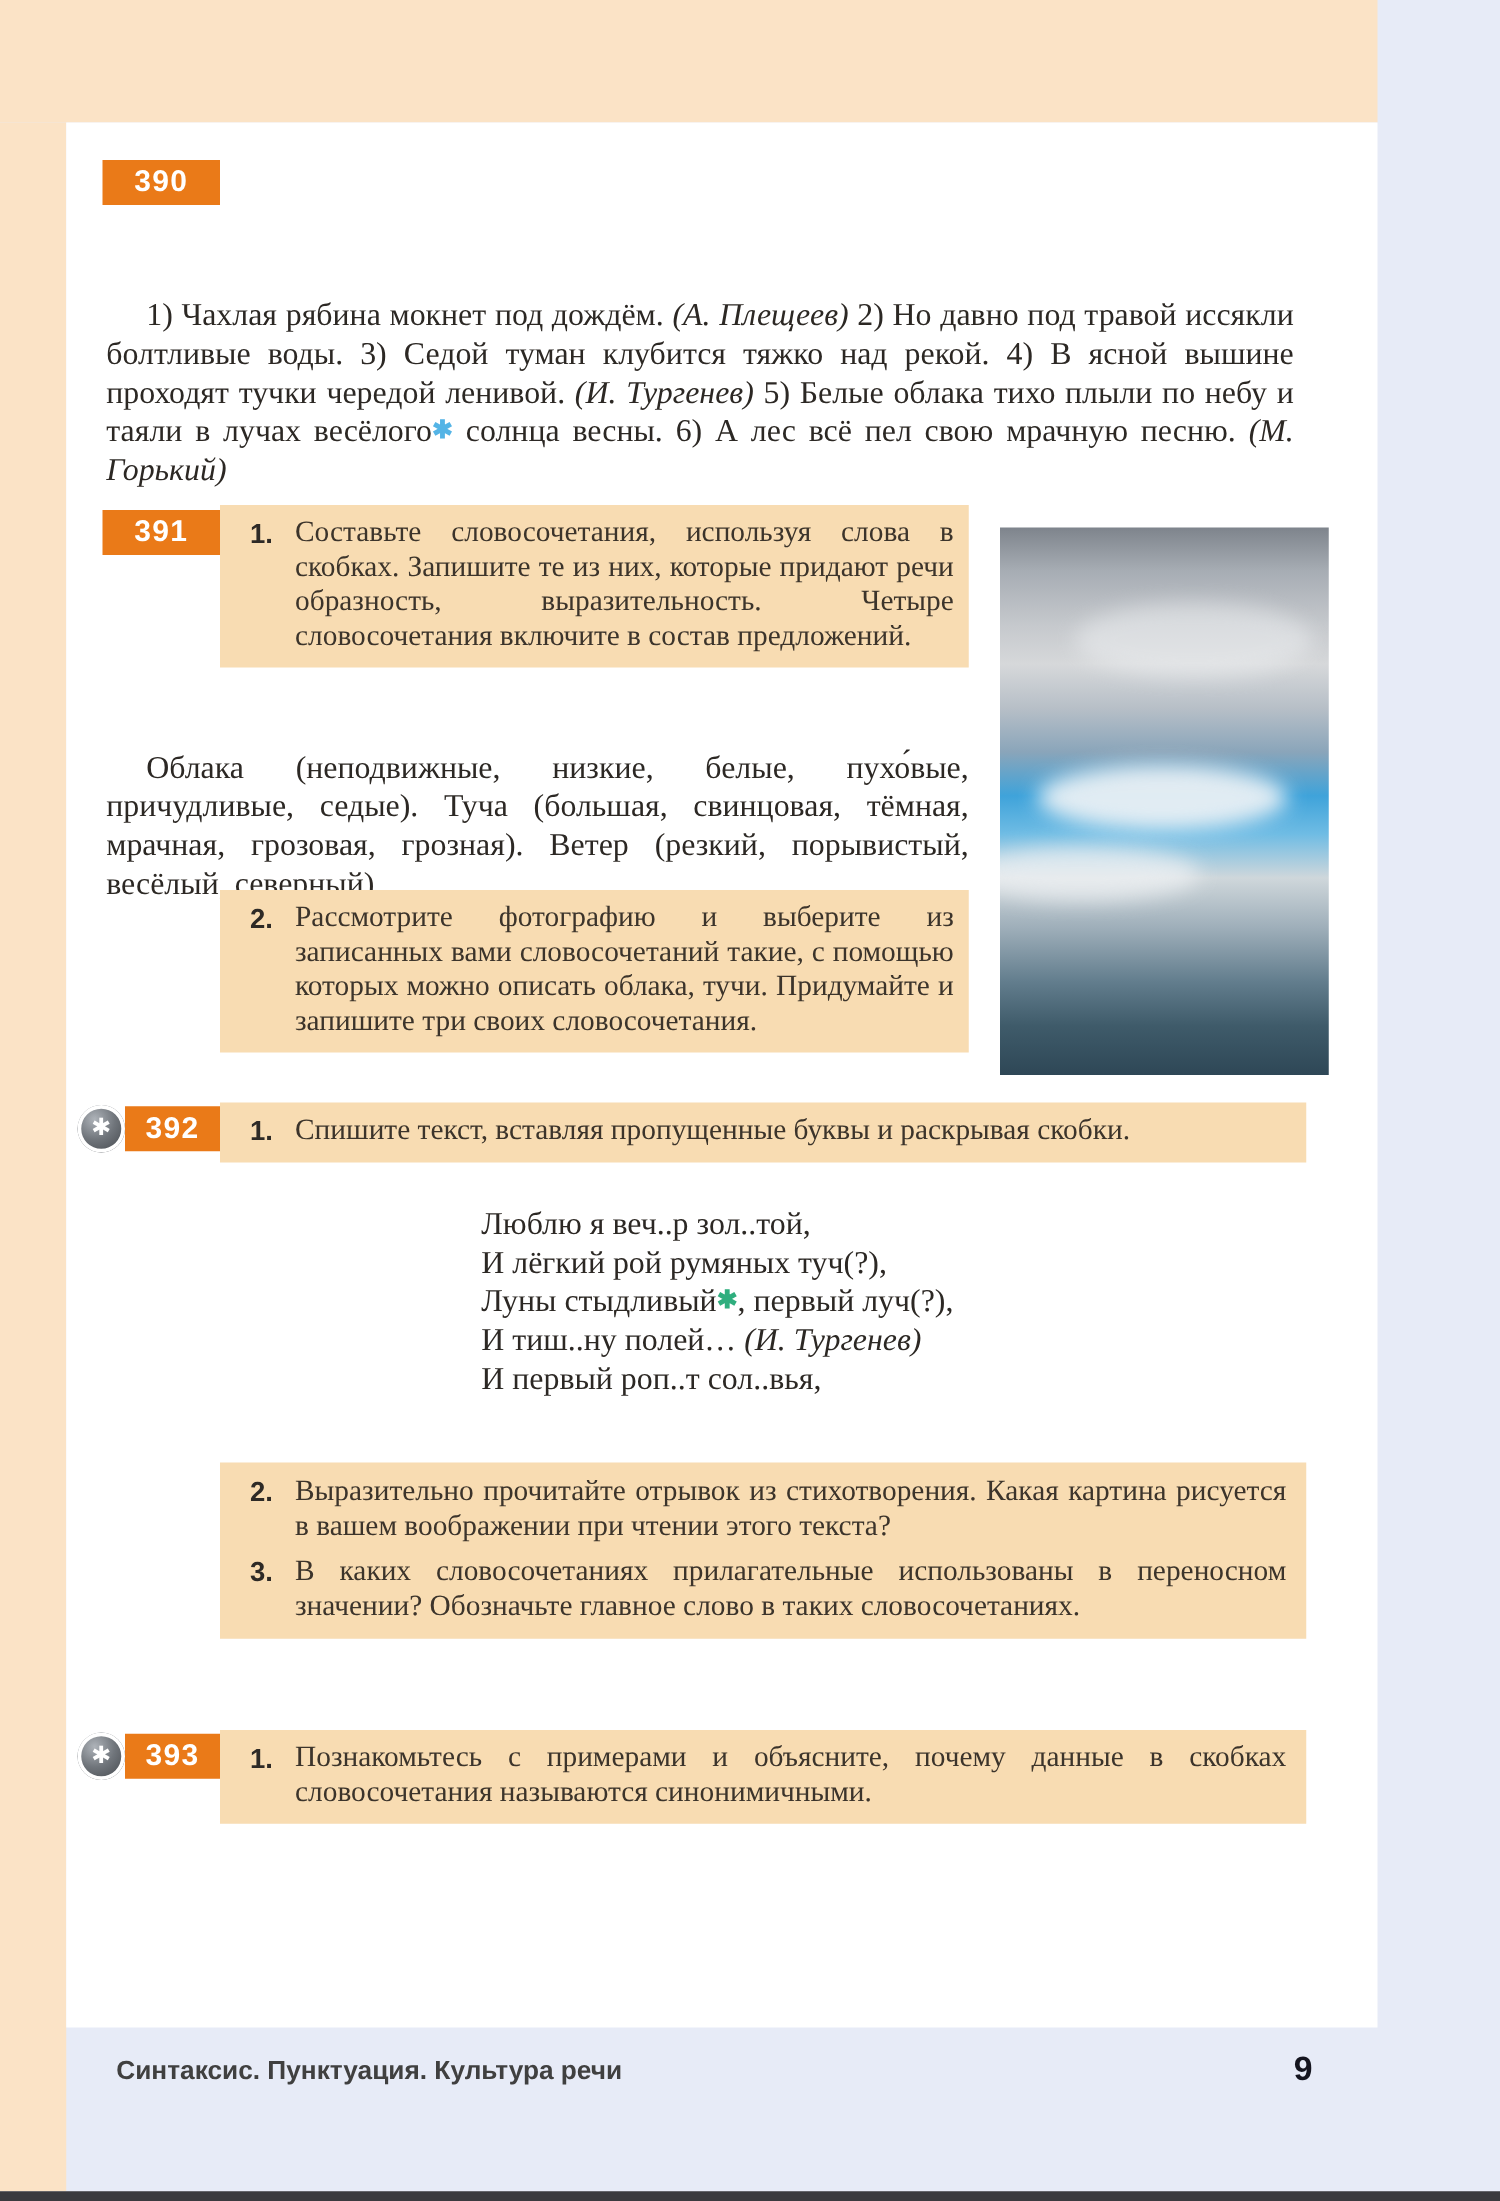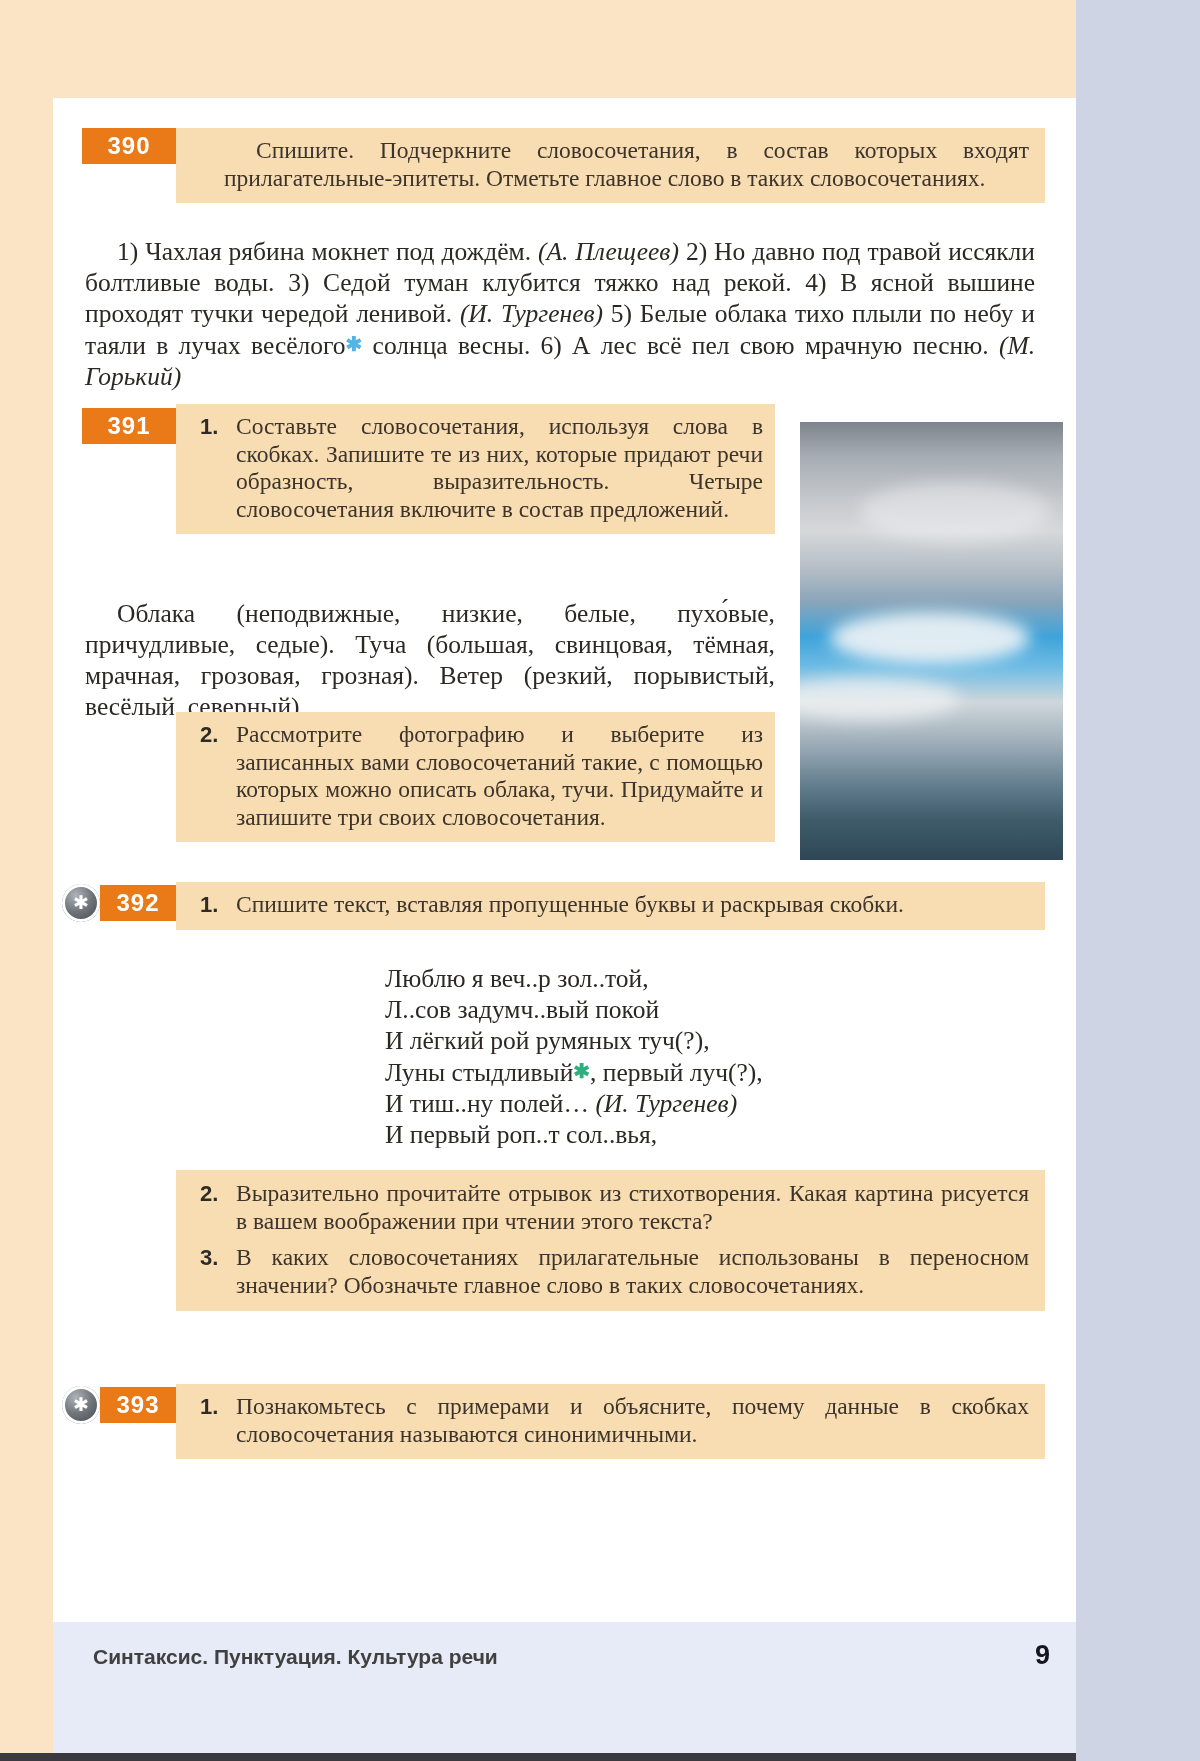"390" .canvas { width: 1076px -> 1200px }
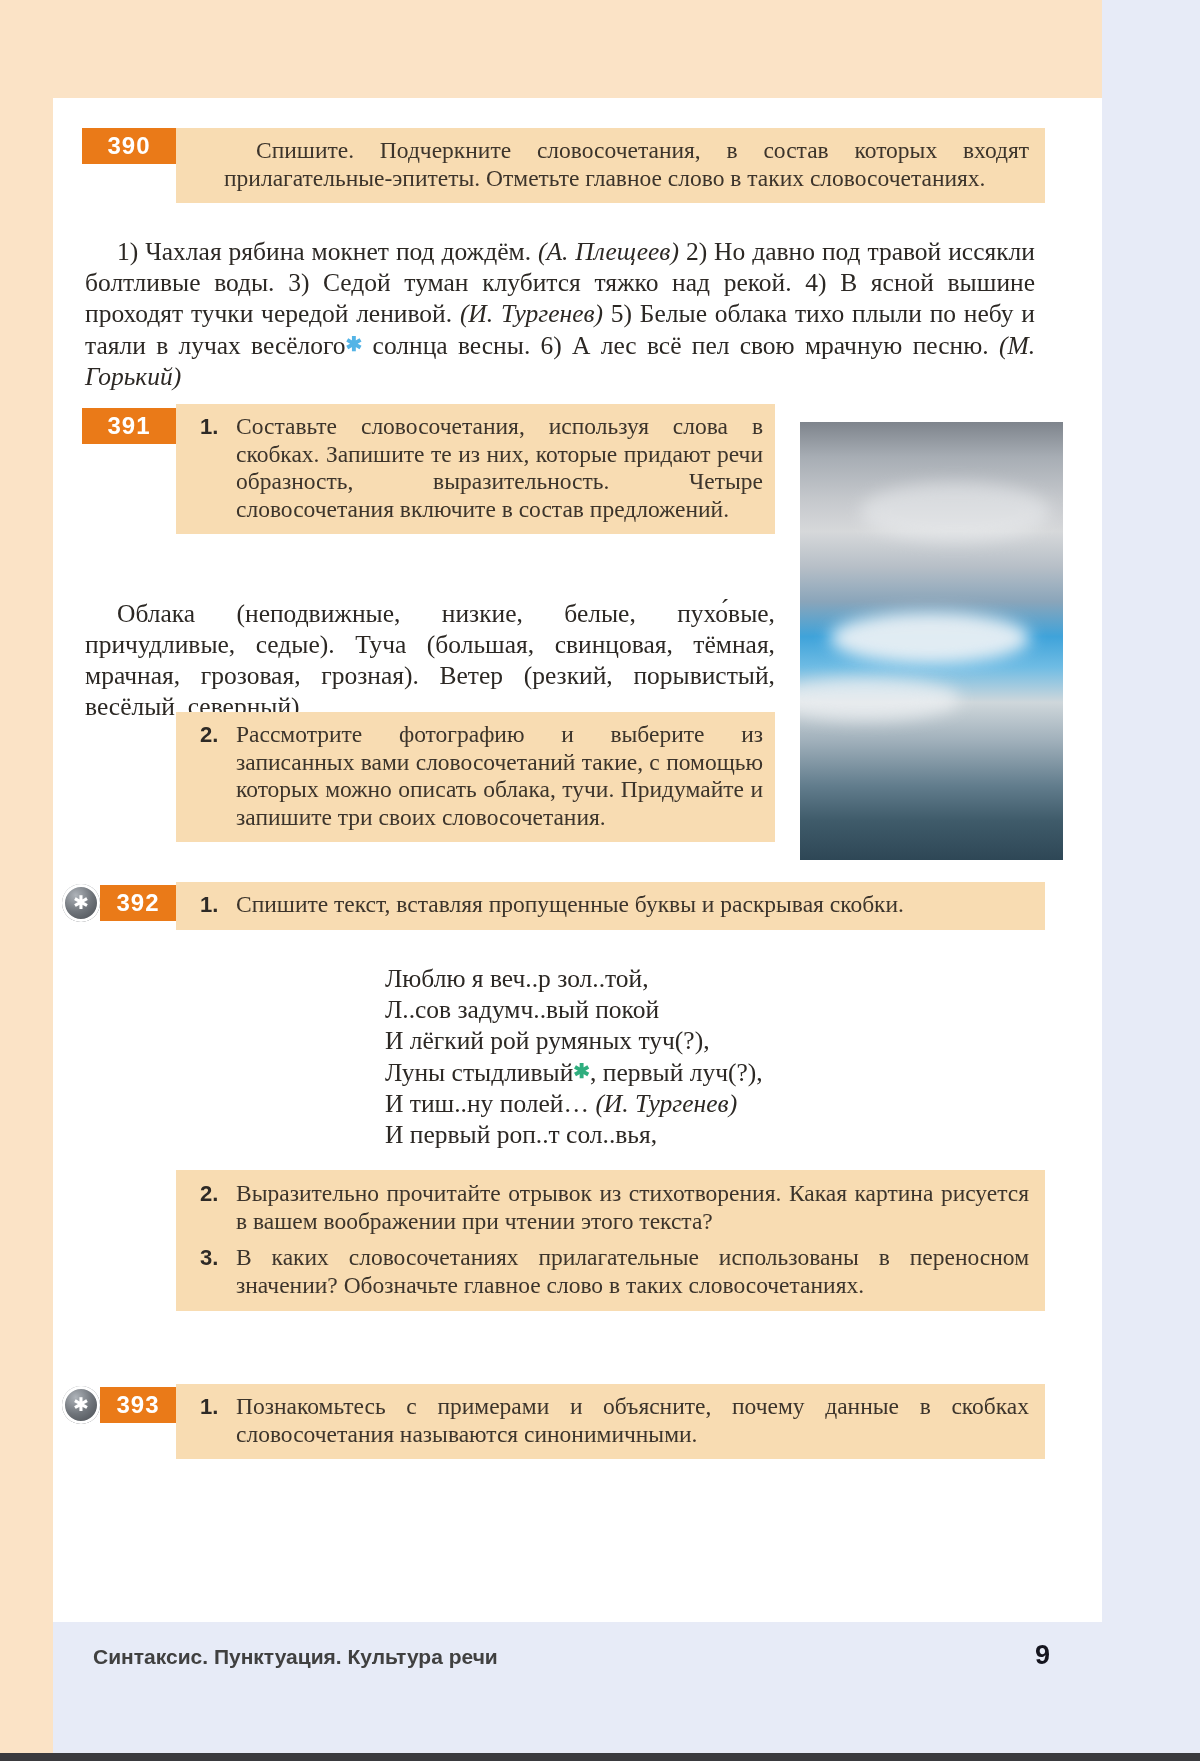"Спишите. Подчеркните словосочетания, в" div.instr { html: <div> <p>Спишите. Подчеркните словосочетания, в состав которых входят прилагательные-эпитеты. Отметьте главное слово в таких словосочетаниях.</p> </div> -> none }
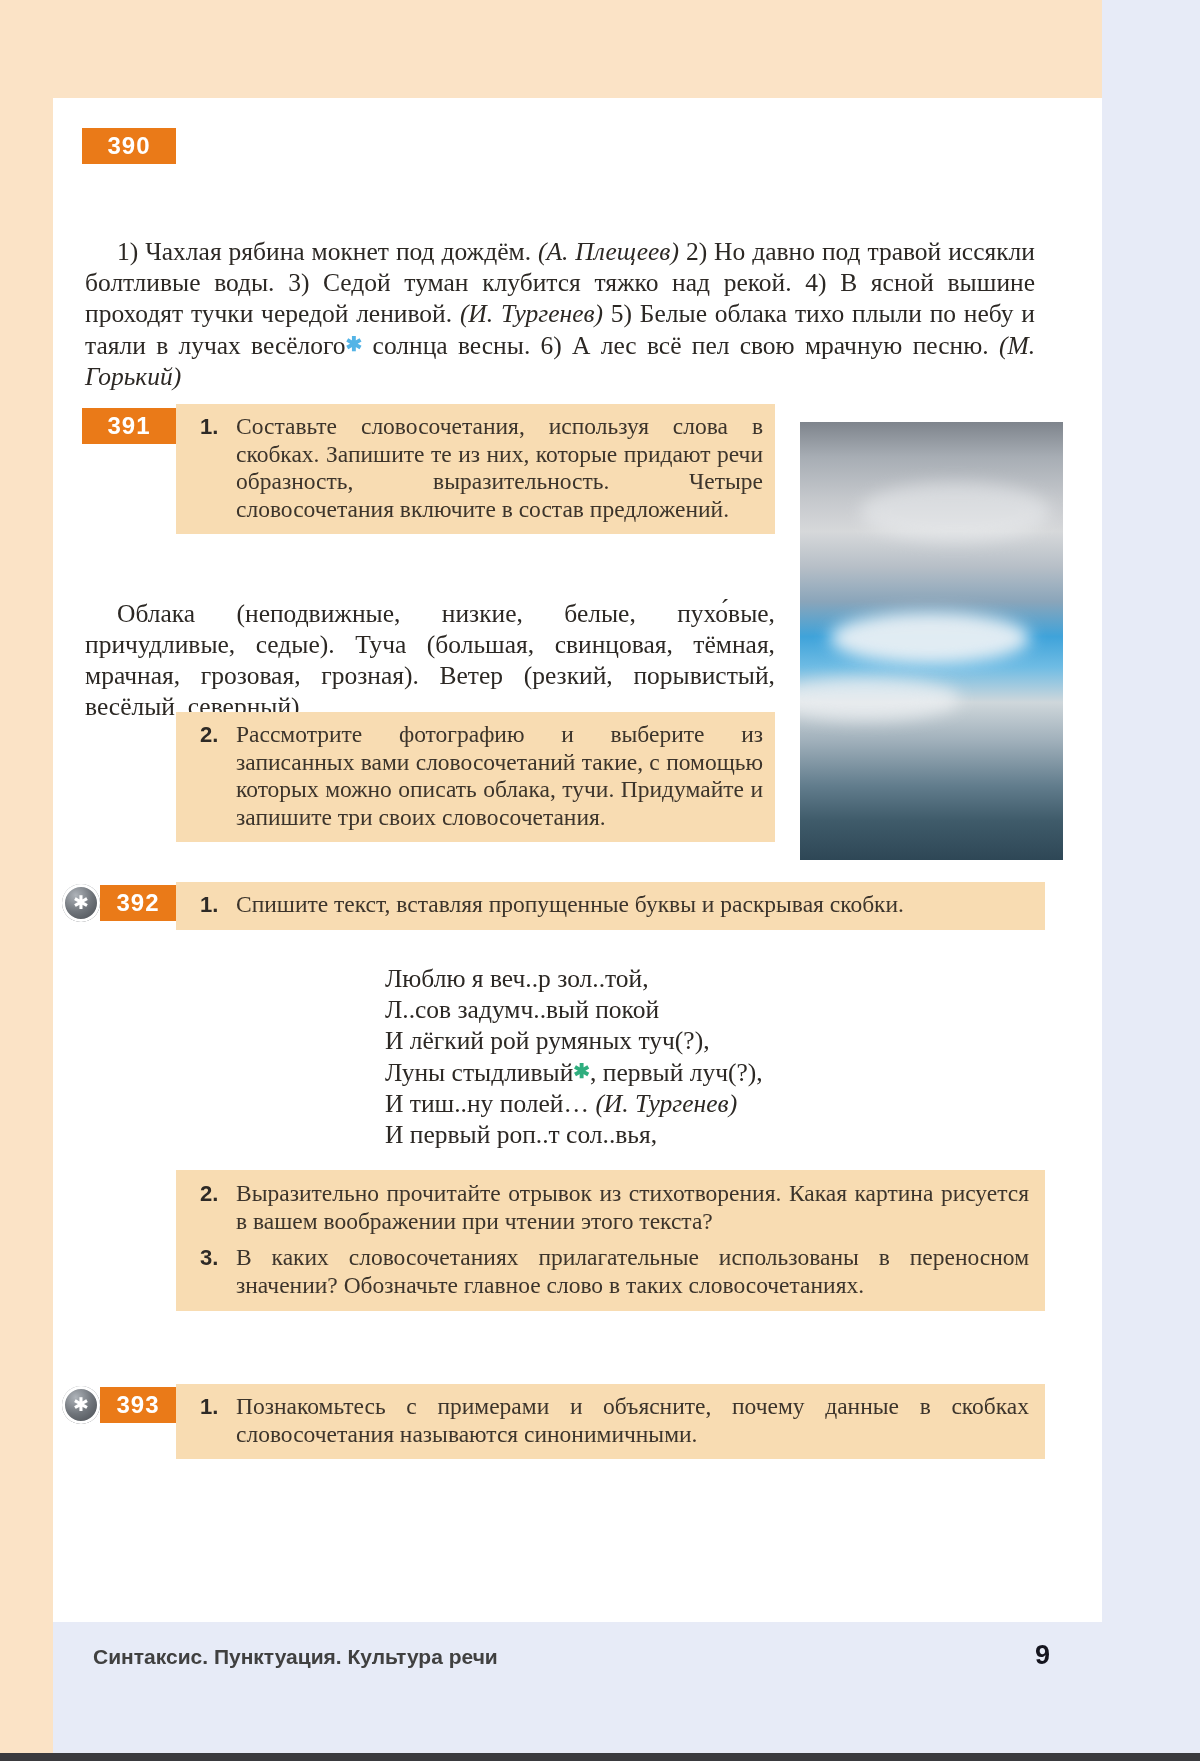"Л..сов задумч..вый покой" div.pline { html: <div>Л..сов задумч..вый покой</div> -> none }
